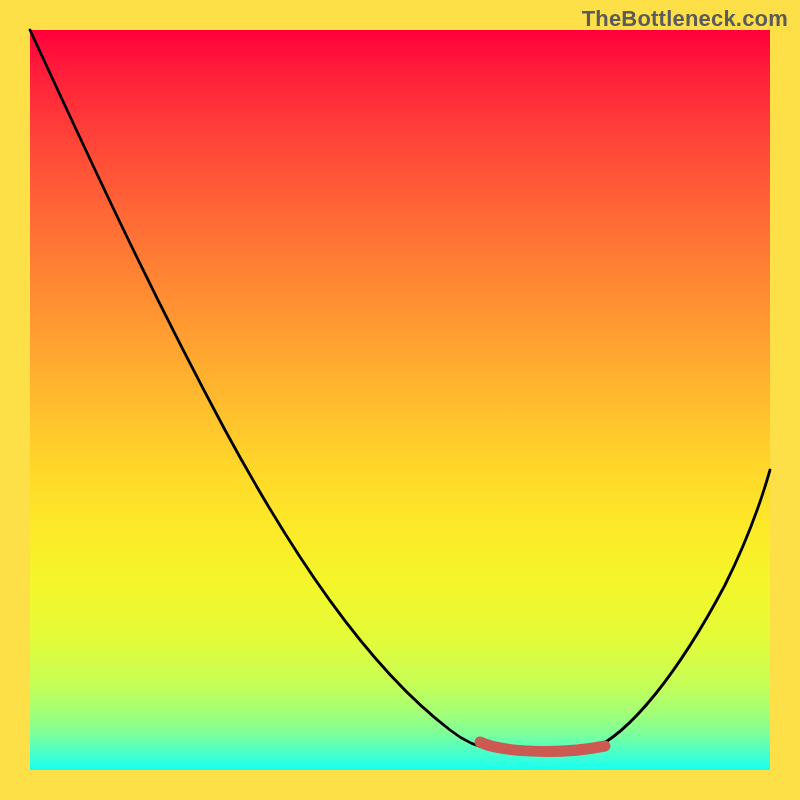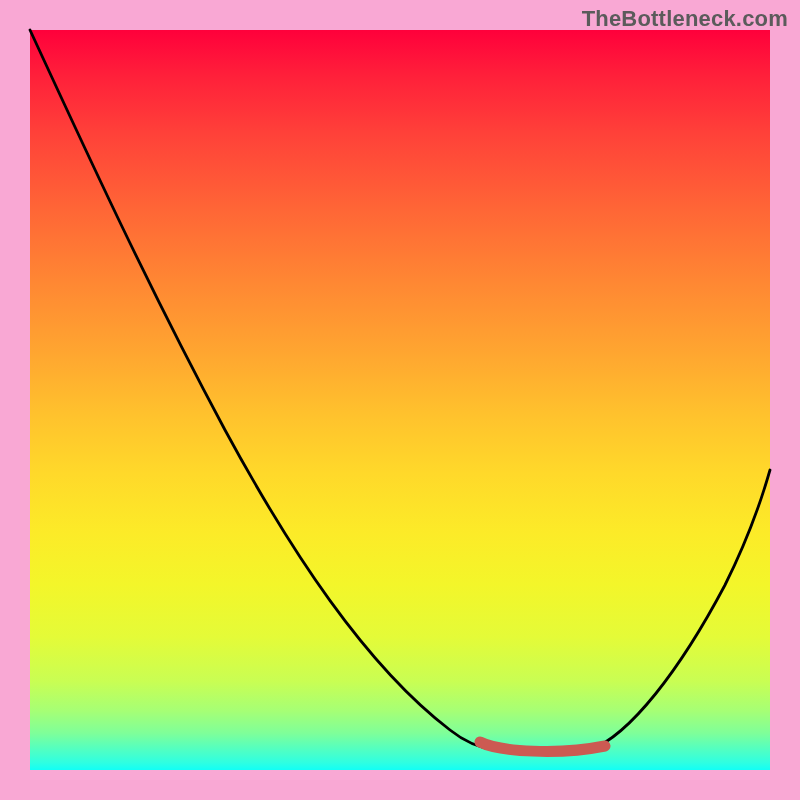"TheBottleneck.com" .container { background: #f9a8d4 -> #fde047 }
